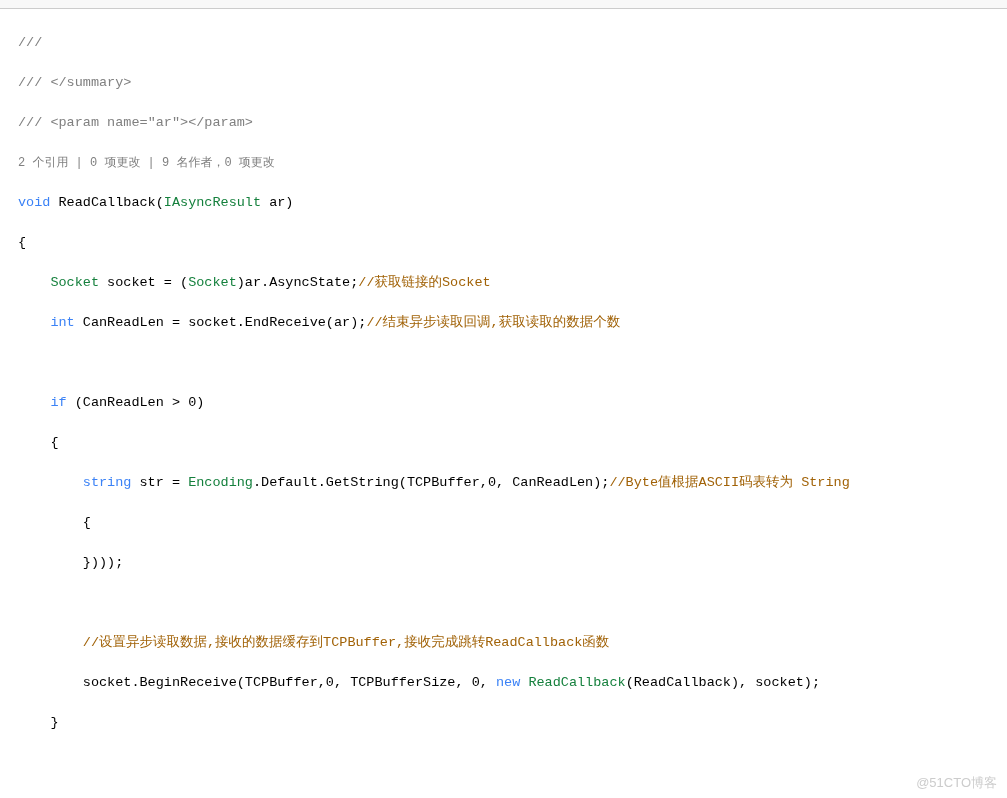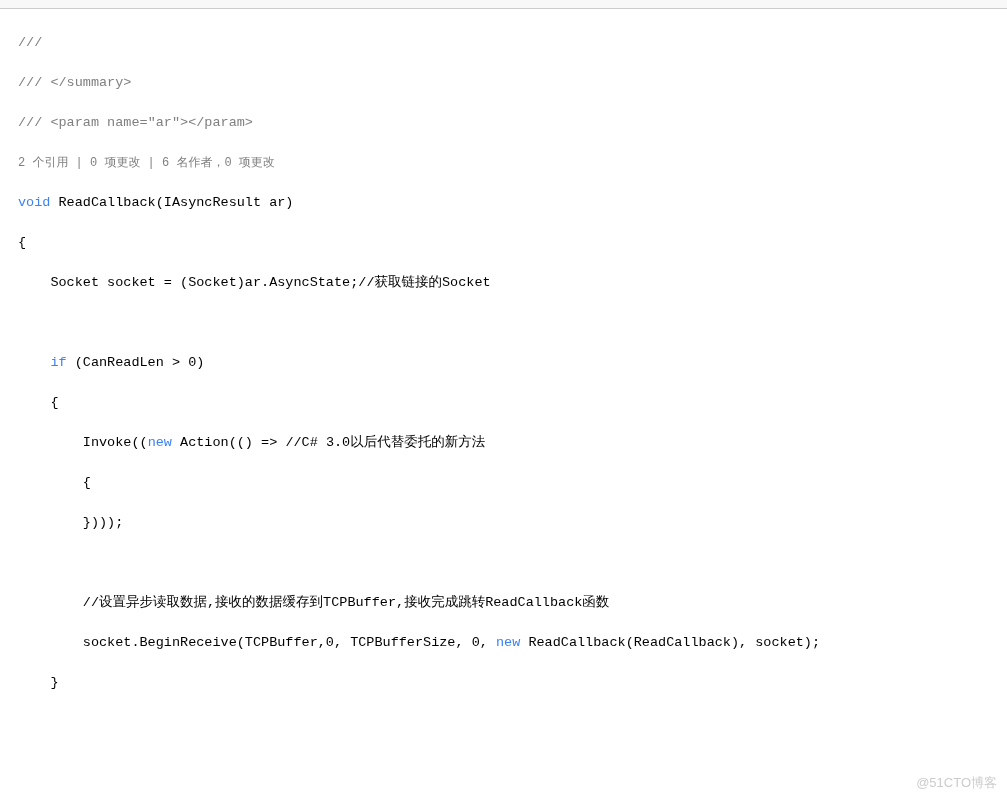"2 个引用 | 0 项更改" span.line { text: 6 -> 9 }
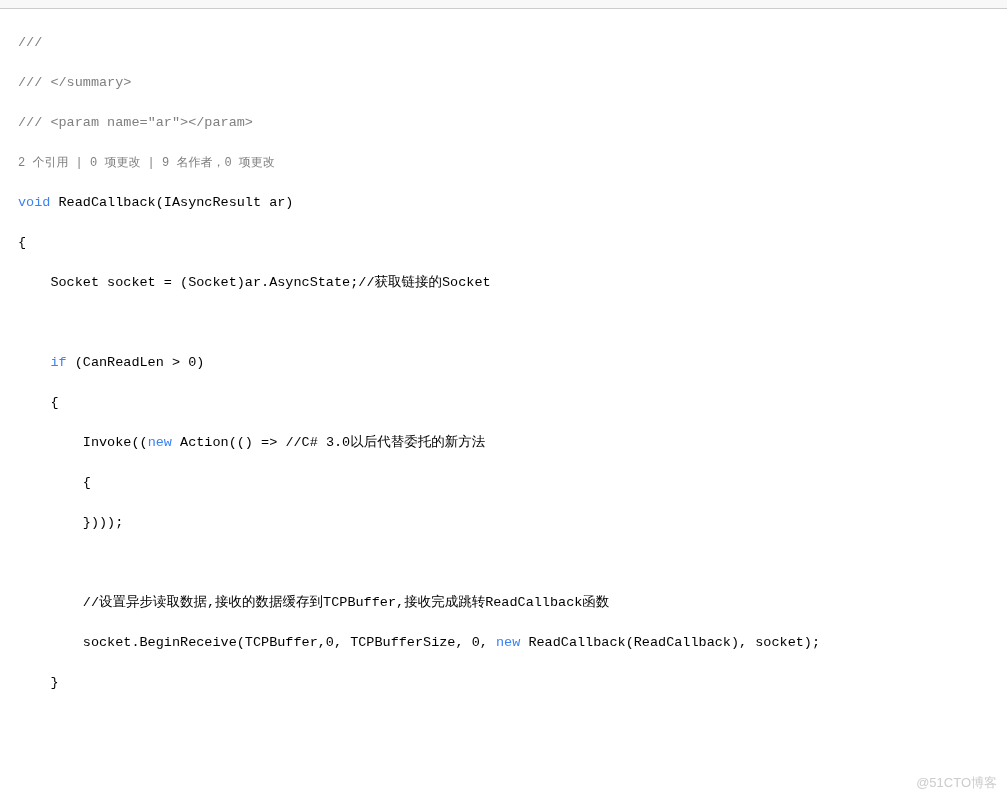"IAsyncResult" .c-type { color: #000000 -> #15803d }
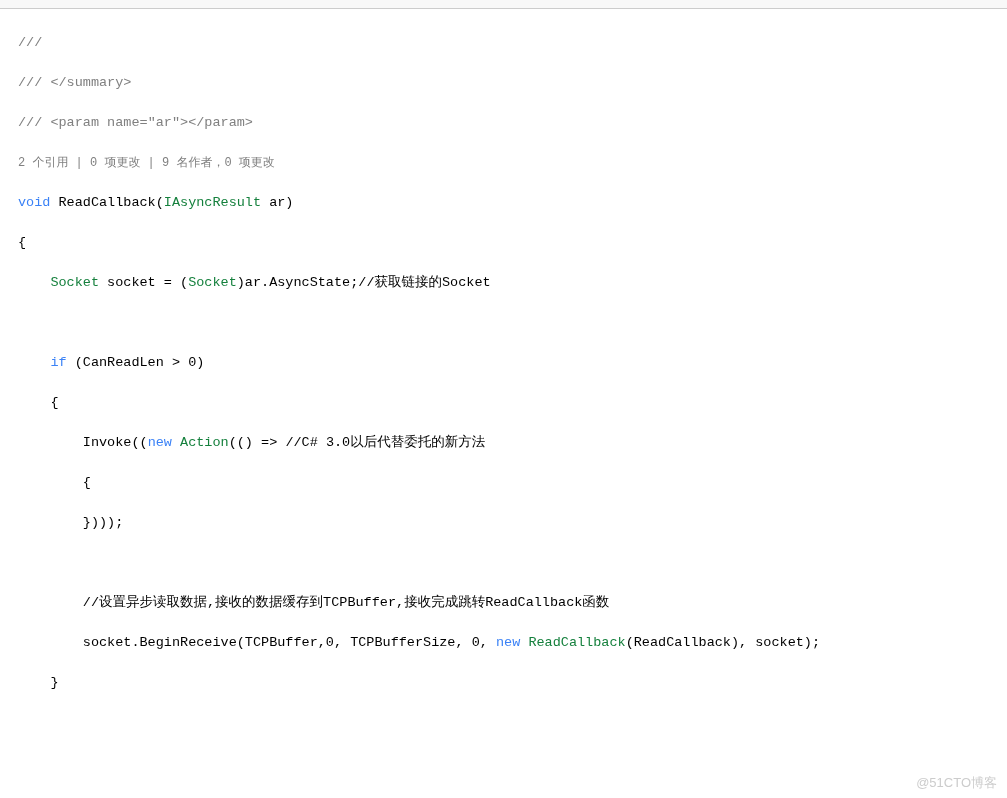"//获取链接的Socket" .c-comment { color: #000000 -> #a16207 }
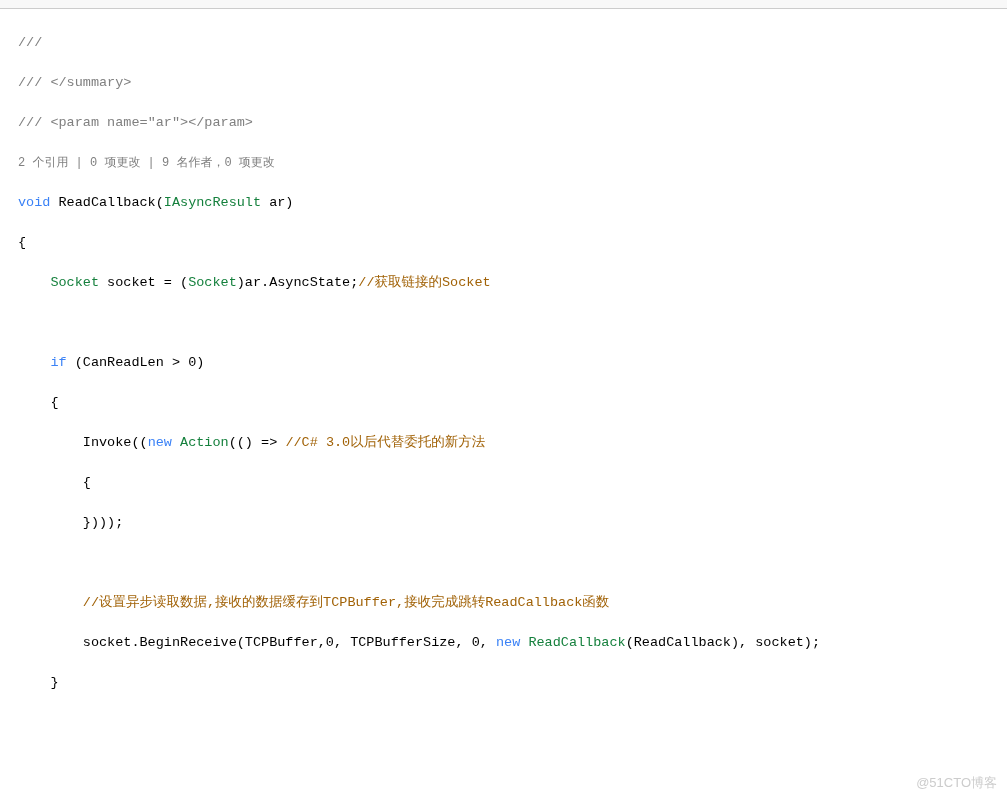"int CanReadLen =" span.line { html: none -> <span><span> </span><span>int</span><span> CanReadLen = socket.EndReceive(ar);</span><span>//结束异步读取回调,获取读取的数据个数</span></span> }
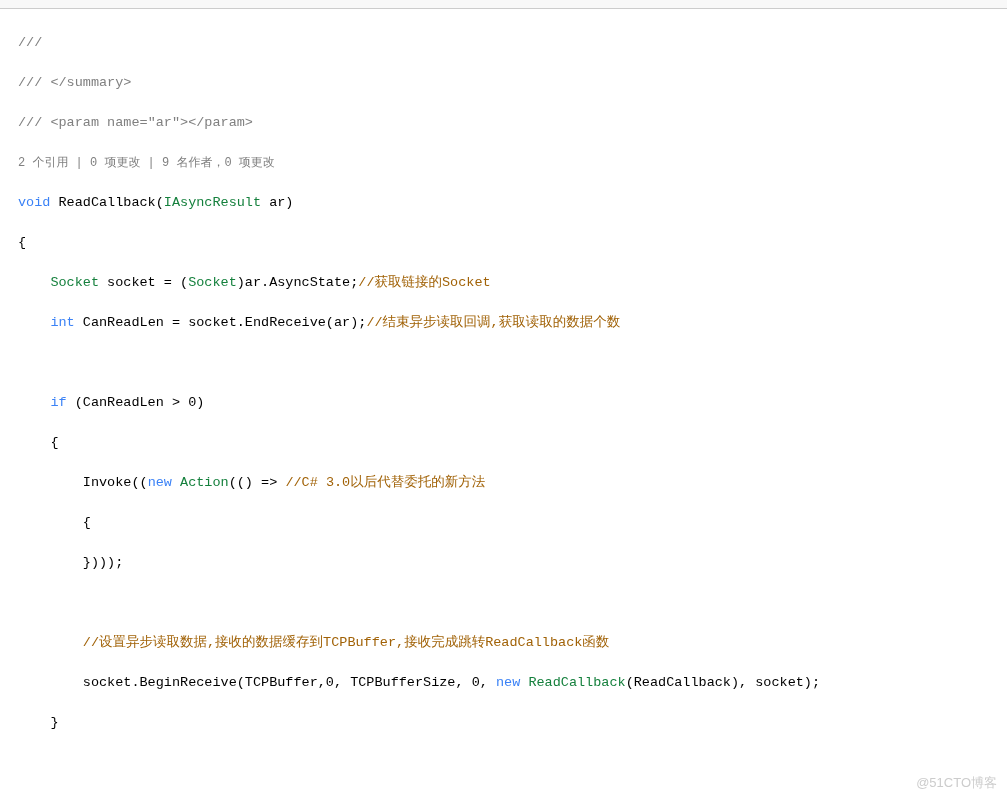"string str =" span.line { html: none -> <span><span> </span><span>string</span><span> str = </span><span>Encoding</span><span>.Default.GetString(TCPBuffer,0, CanReadLen);</span><span>//Byte值根据ASCII码表转为 String</span></span> }
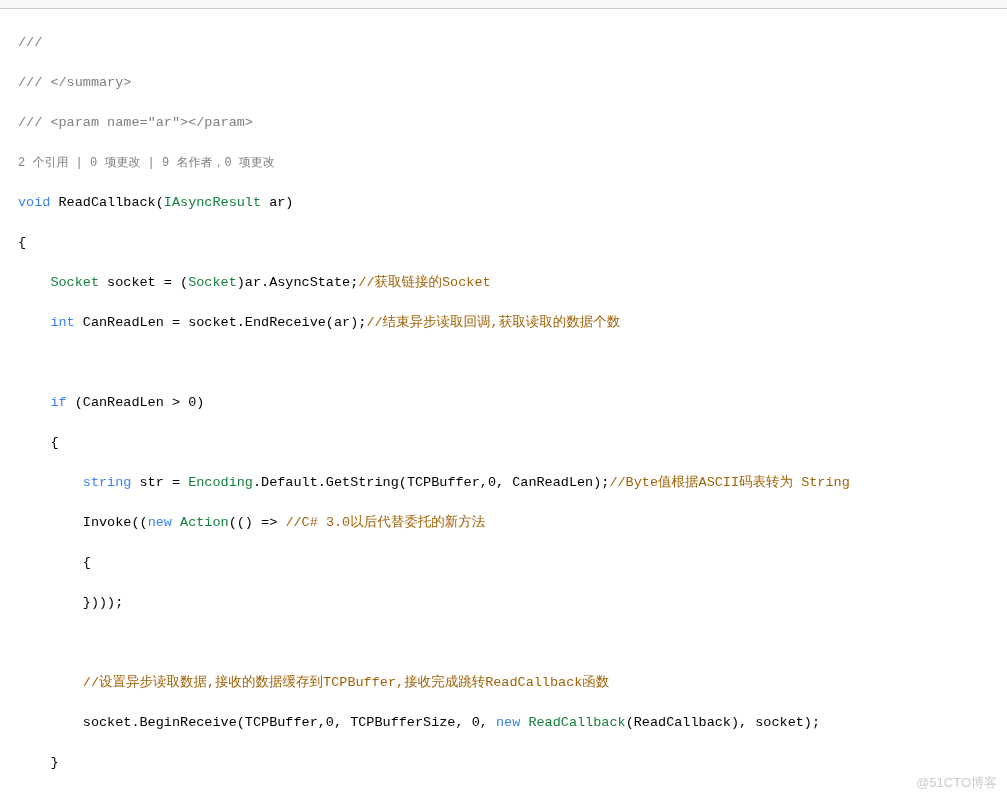"Invoke((new Action(() => //C#" span.line { html: <span><span> Invoke((</span><span>new</span><span> </span><span>Action</span><span>(() =&gt; </span><span>//C# 3.0以后代替委托的新方法</span></span> -> none }
